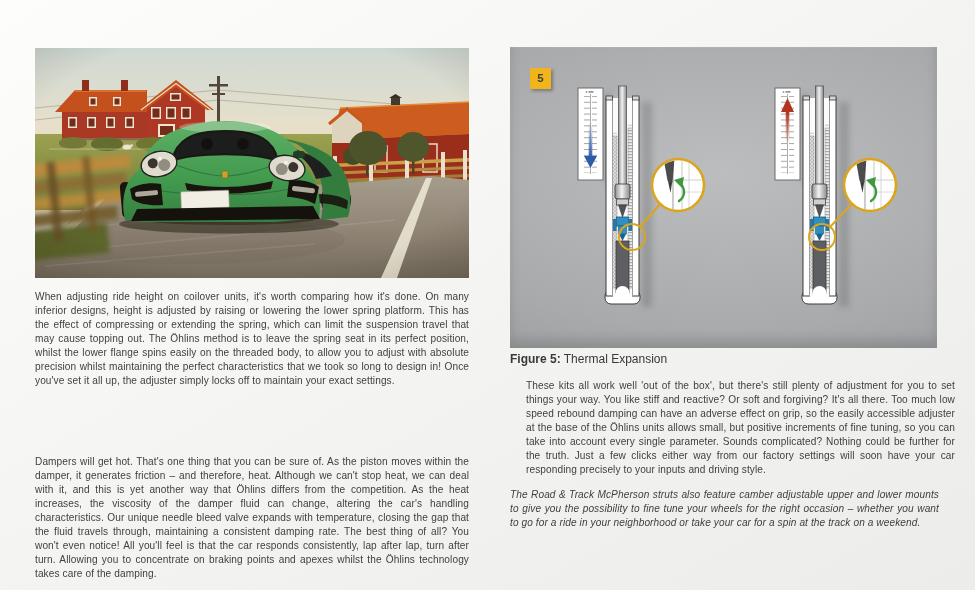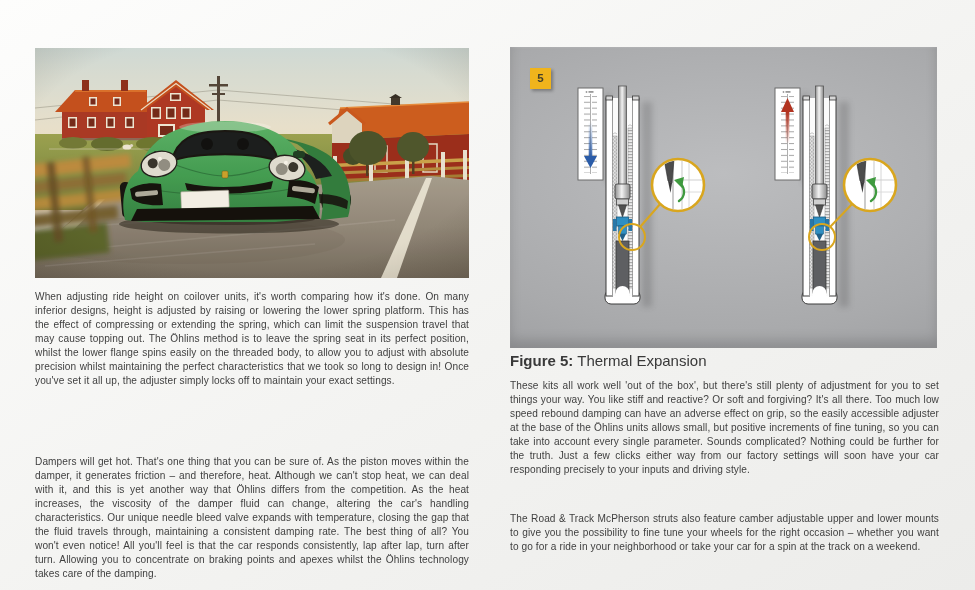"Figure 5: Thermal Expansion" .caption { font-size: 15px -> 12px }
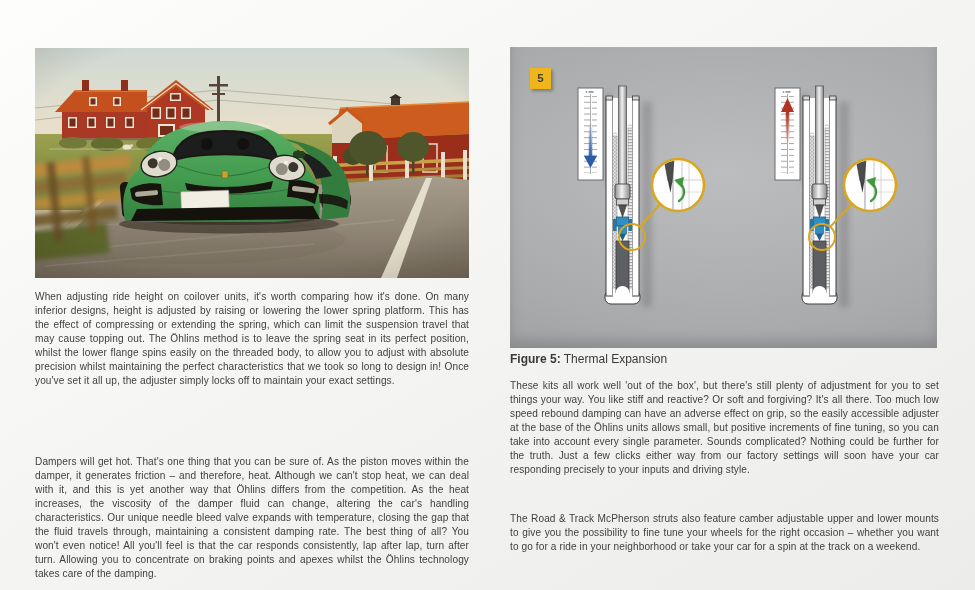"These kits all work well" #right-p1 { margin-left: none -> 16px }
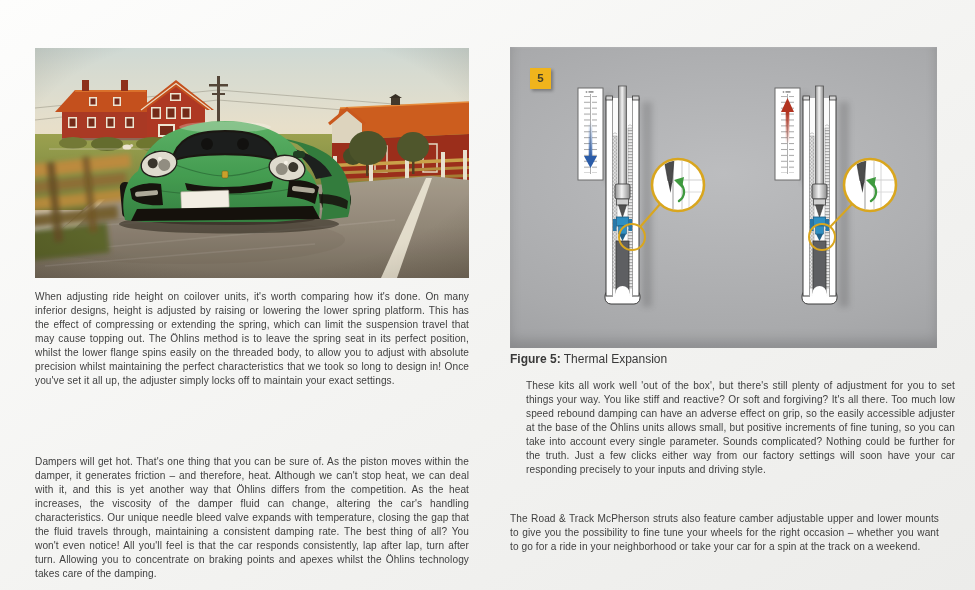"The Road & Track McPherson" #right-p2 { font-style: none -> italic; top: 512px -> 488px }
